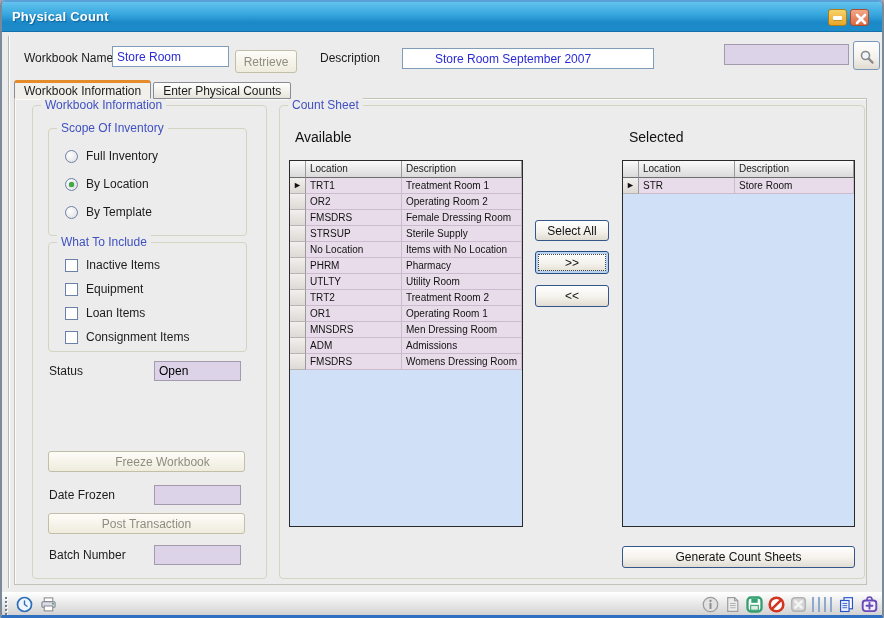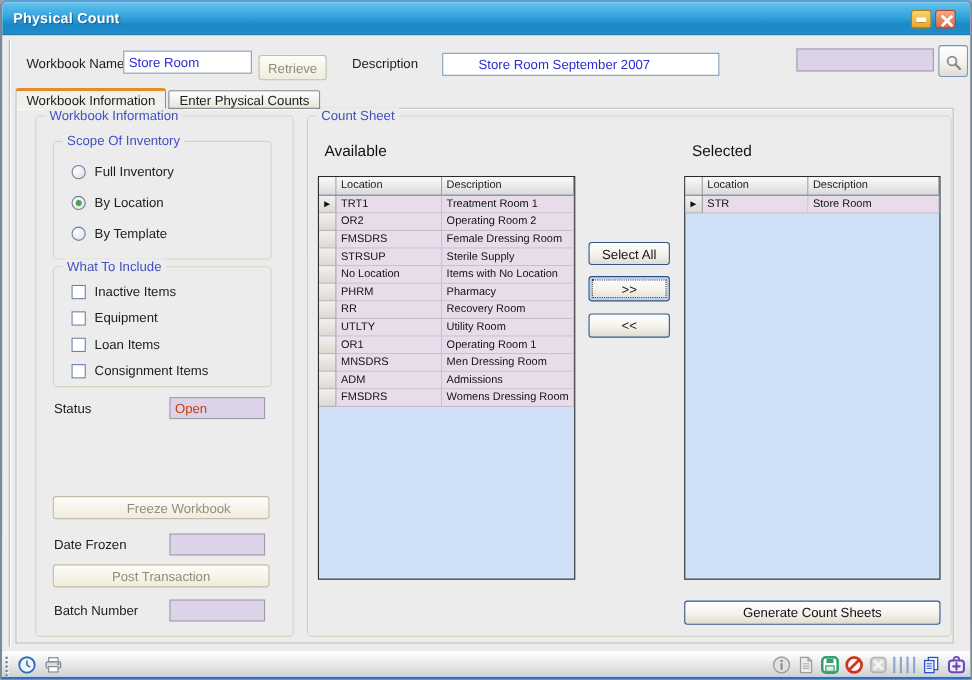"RR" div.grid-row { html: <div> <span></span> <span>RR</span> <span>Recovery Room</span> </div> -> none }
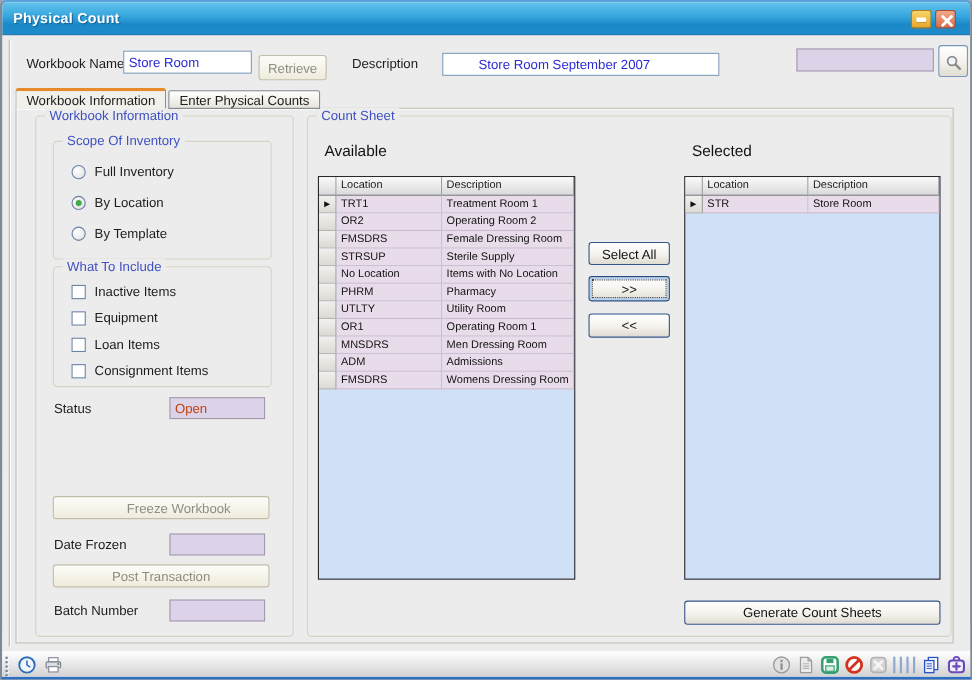"TRT2" div.grid-row { html: none -> <div> <span></span> <span>TRT2</span> <span>Treatment Room 2</span> </div> }
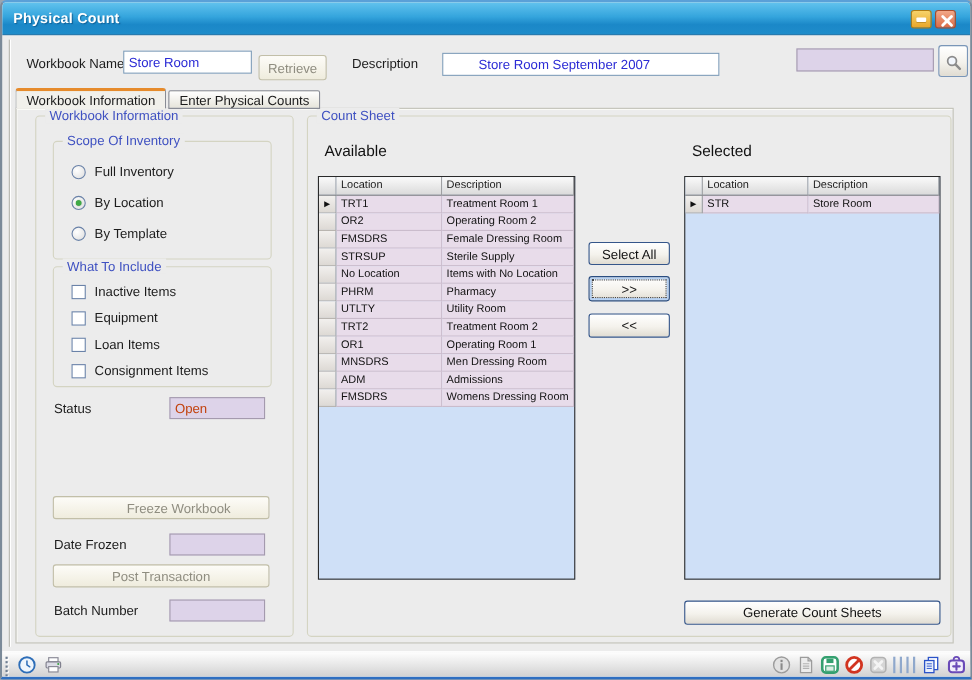"Open" .tbox.lav { color: #c2410c -> #000000 }
